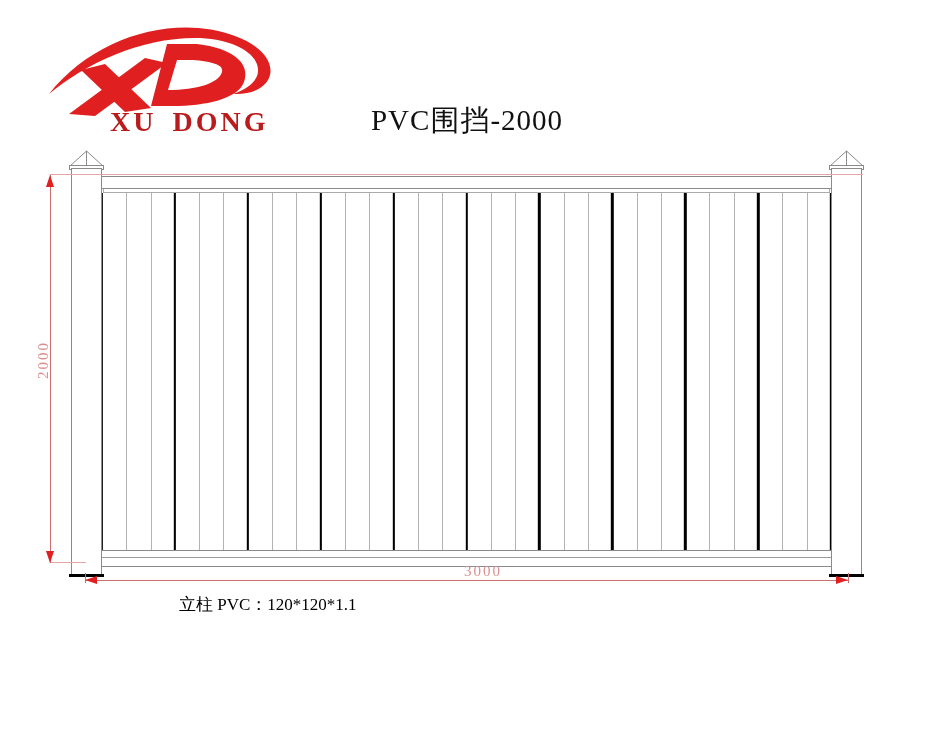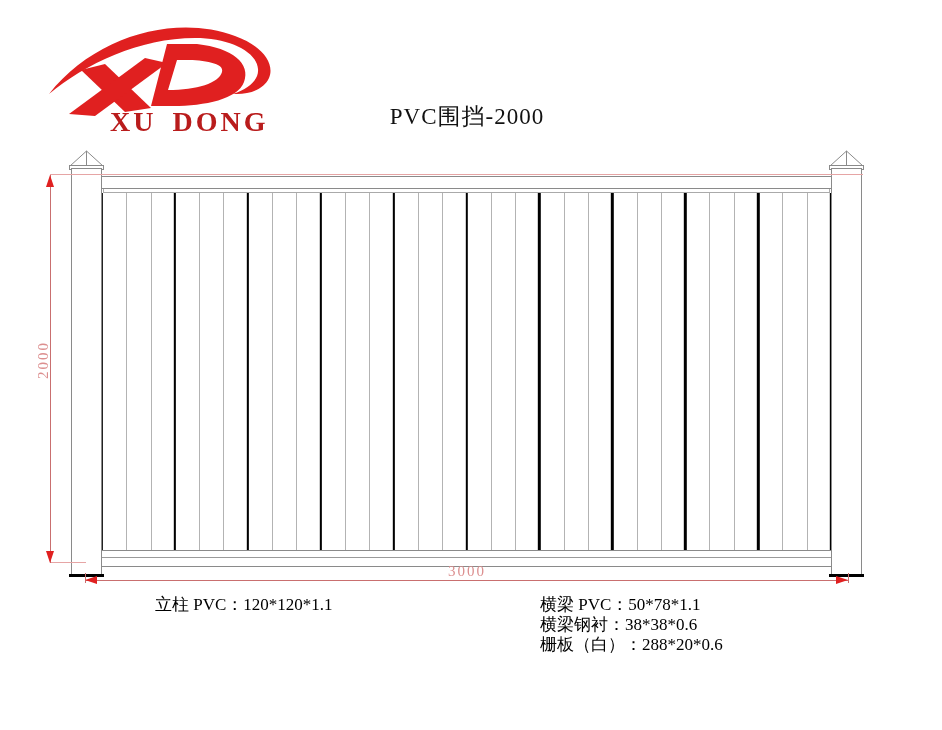"PVC围挡-2000" .title { font-size: 23px -> 29px }
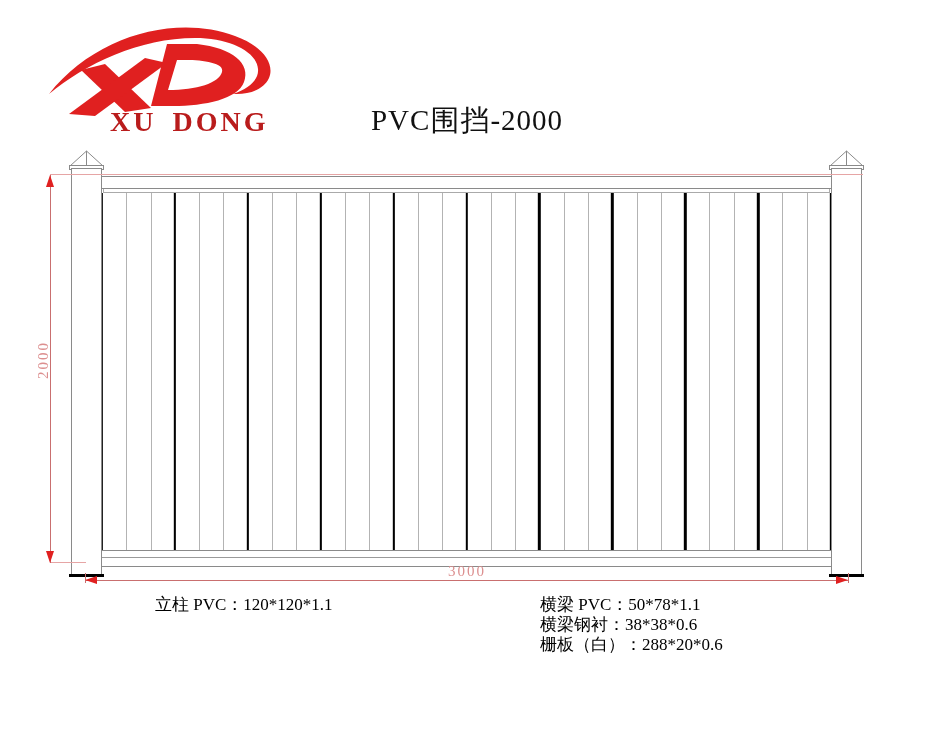"3000" .dim-label.h { left: 430px -> 446px }
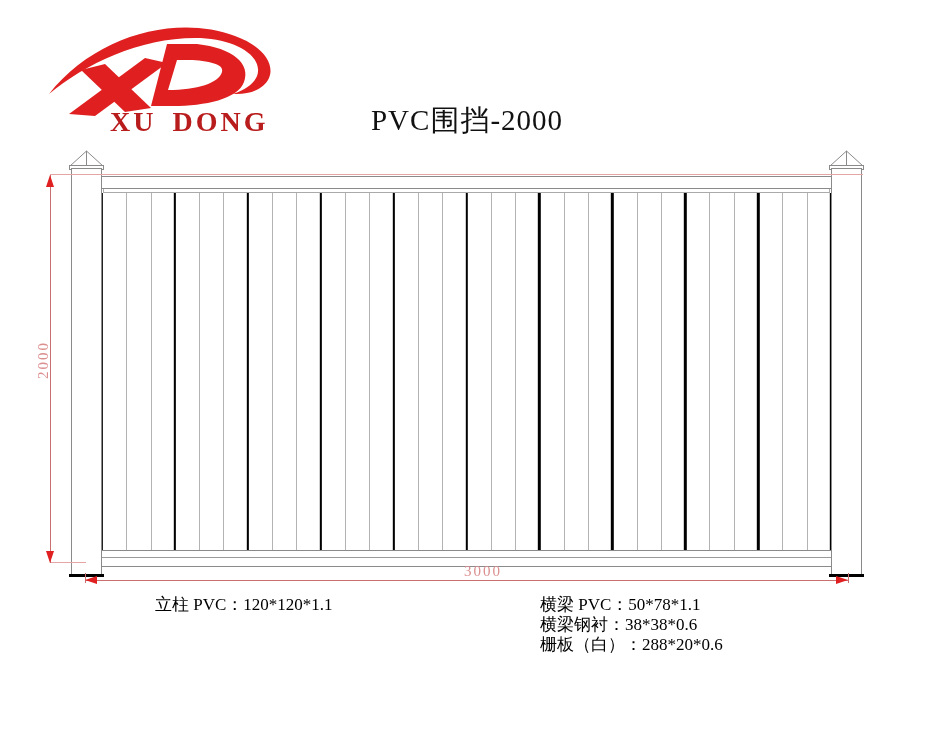"立柱 PVC：120*120*1.1" .spec-row { margin-left: none -> 24px }
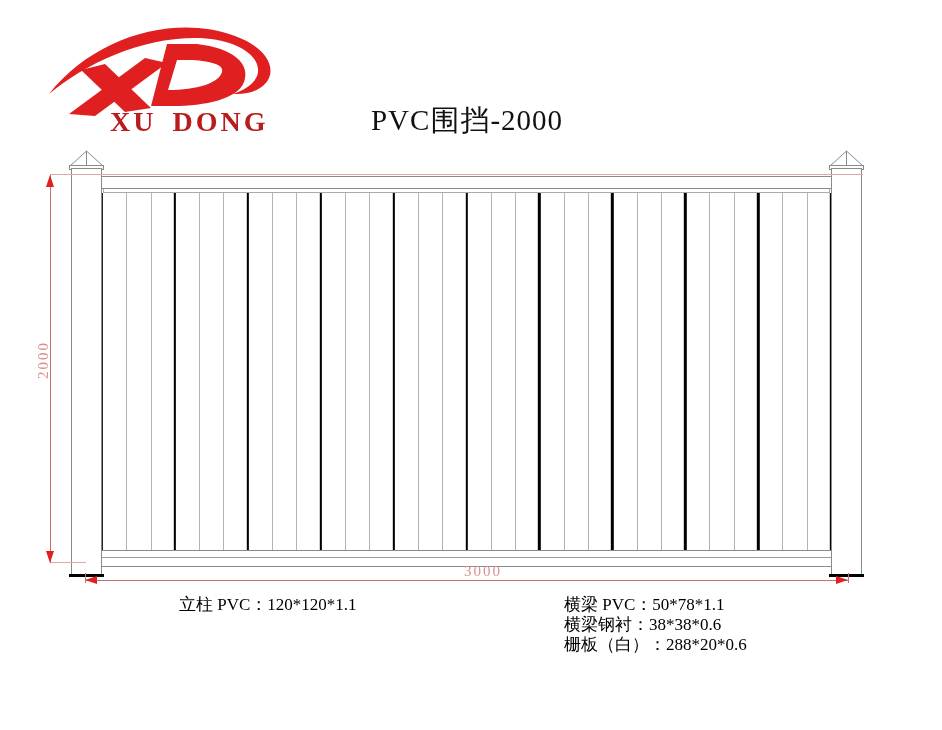"横梁 PVC：50*78*1.1" div.specs { html: <div> <div><span>横梁 PVC</span><span>：</span><span>50*78*1.1</span></div> <div><span>横梁钢衬</span><span>：</span><span>38*38*0.6</span></div> <div><span>栅板（白）</span><span>：</span><span>288*20*0.6</span></div> </div> -> none }
